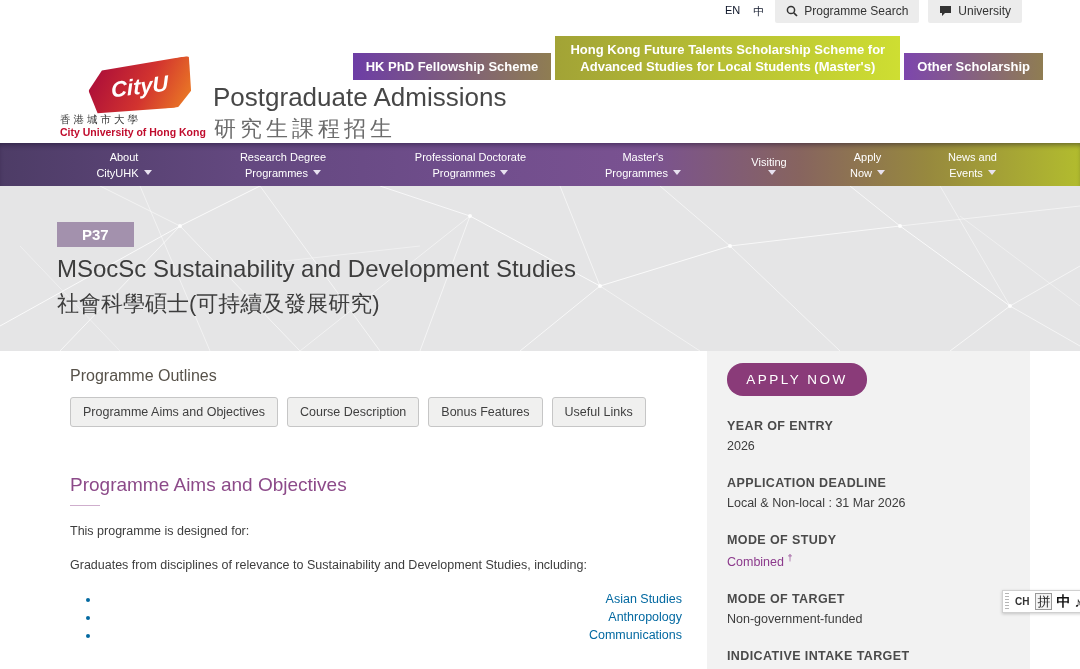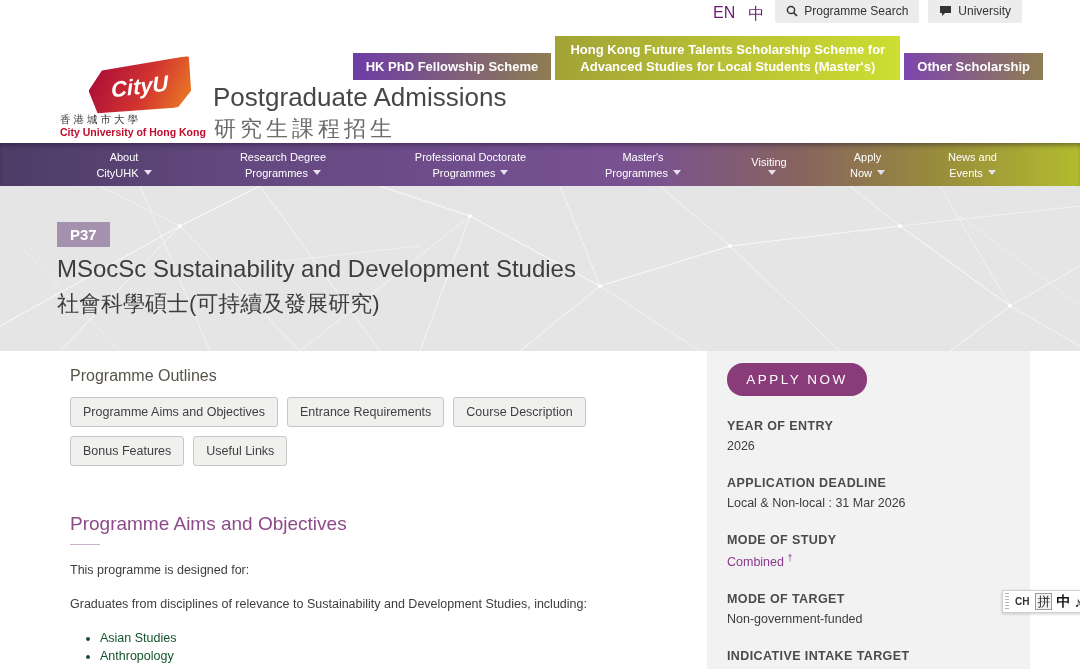"EN" .lang { color: #701a75 -> #0f172a; font-size: 16px -> 11px }
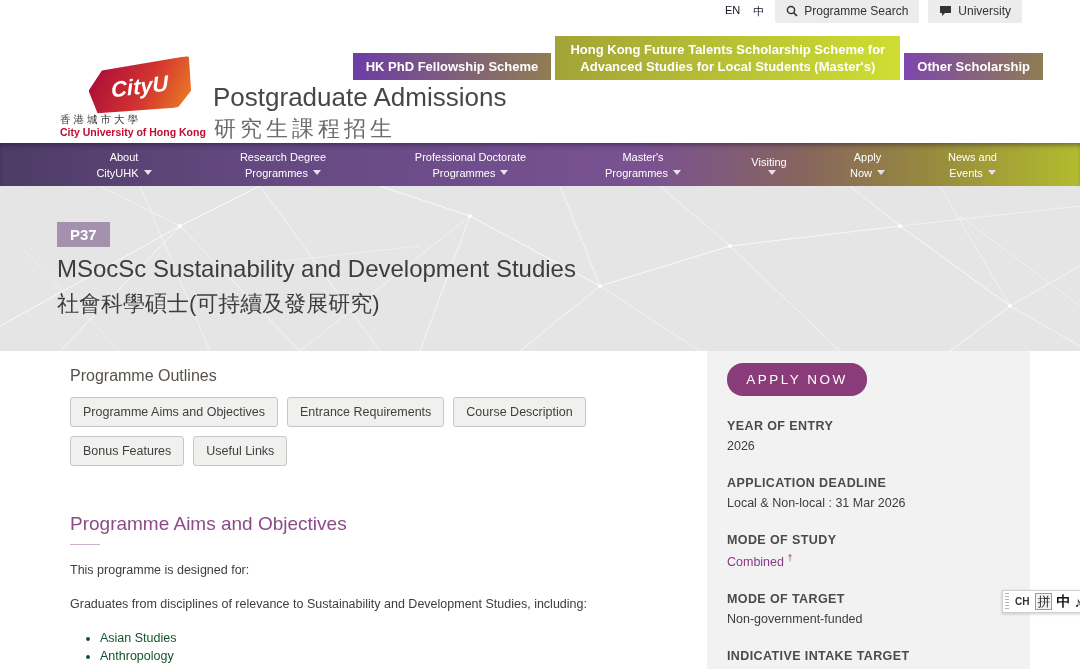"P37" .badge { padding: 4px 13px -> 4px 25px }
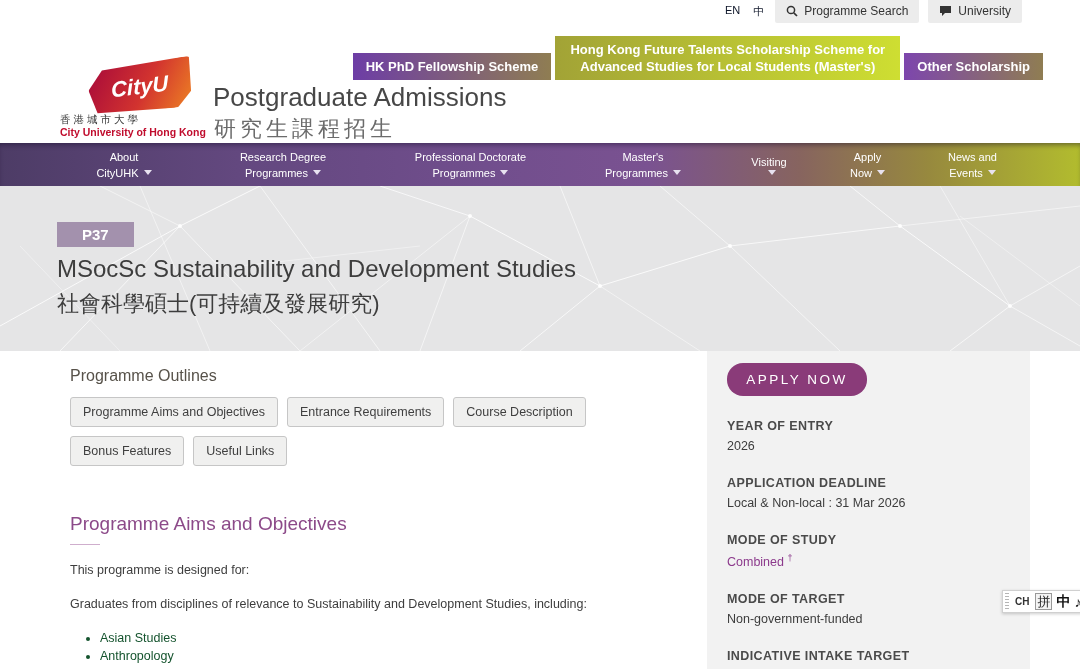"Entrance Requirements" button.tab-btn { html: <button>Entrance Requirements</button> -> none }
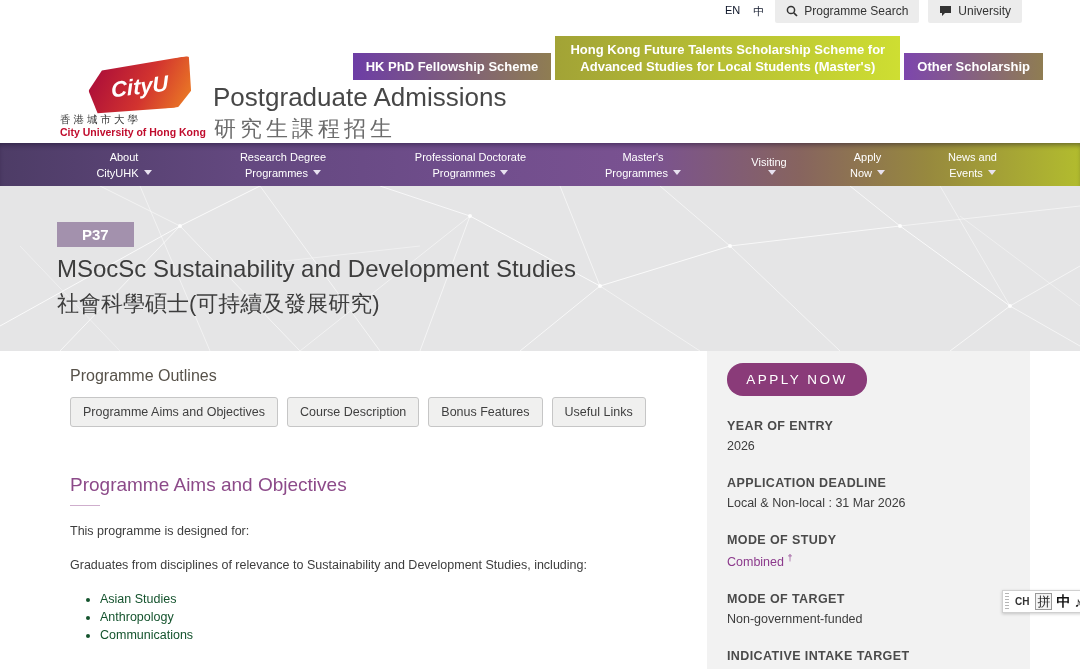"Asian Studies" .bullets li { color: #14532d -> #0369a1; text-align: none -> right }
